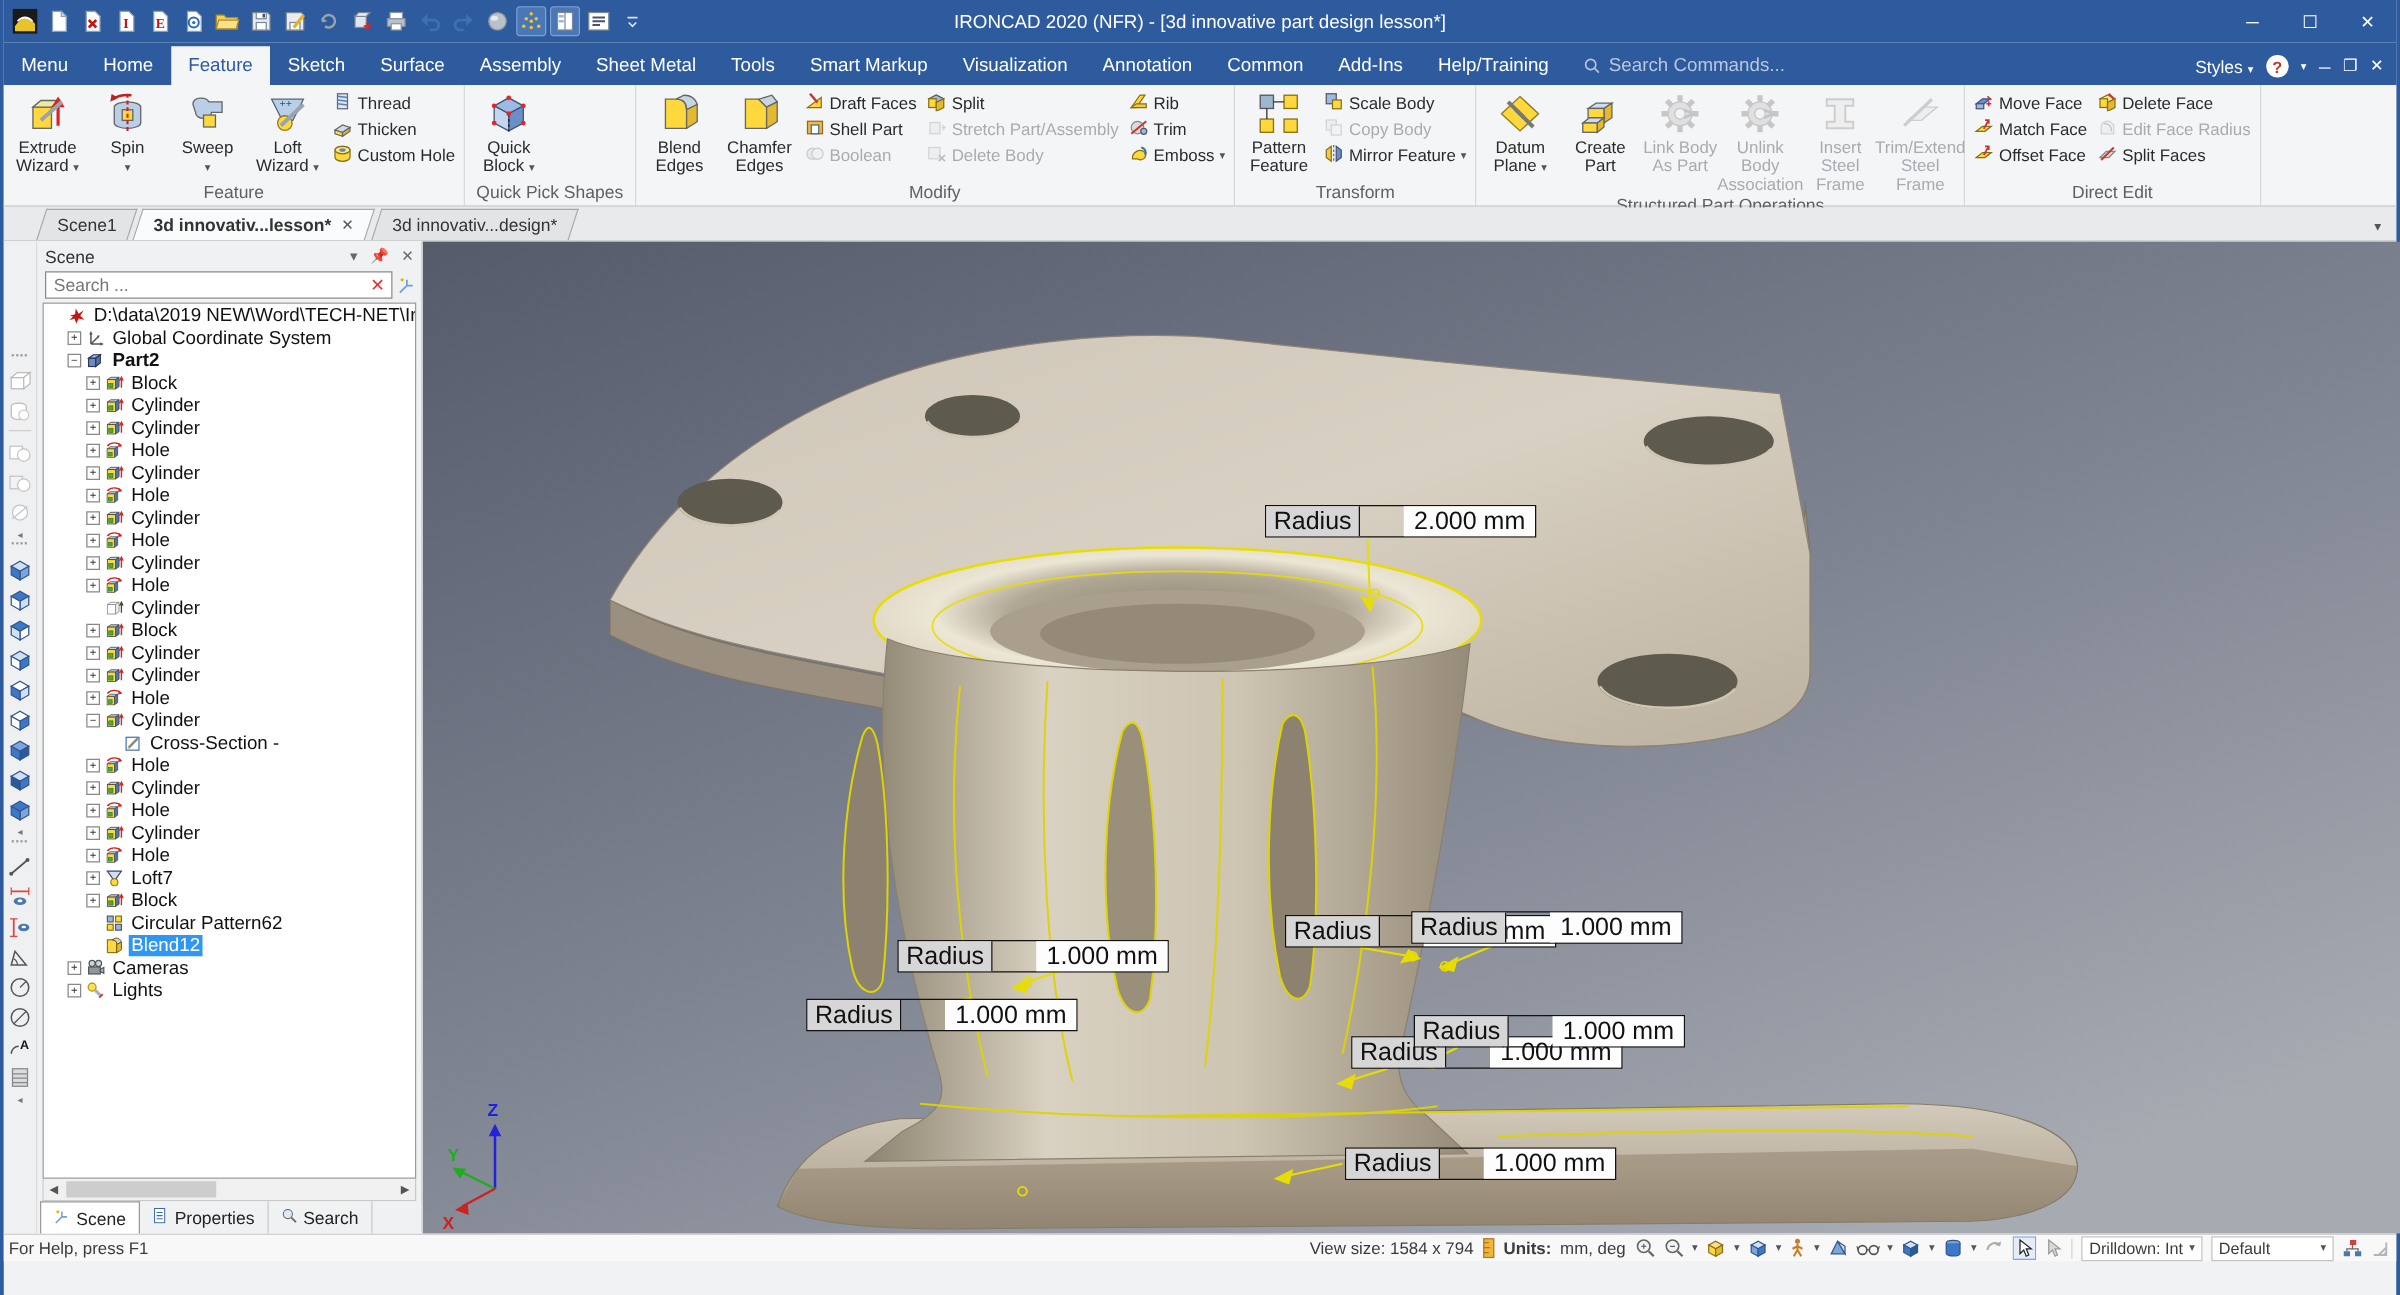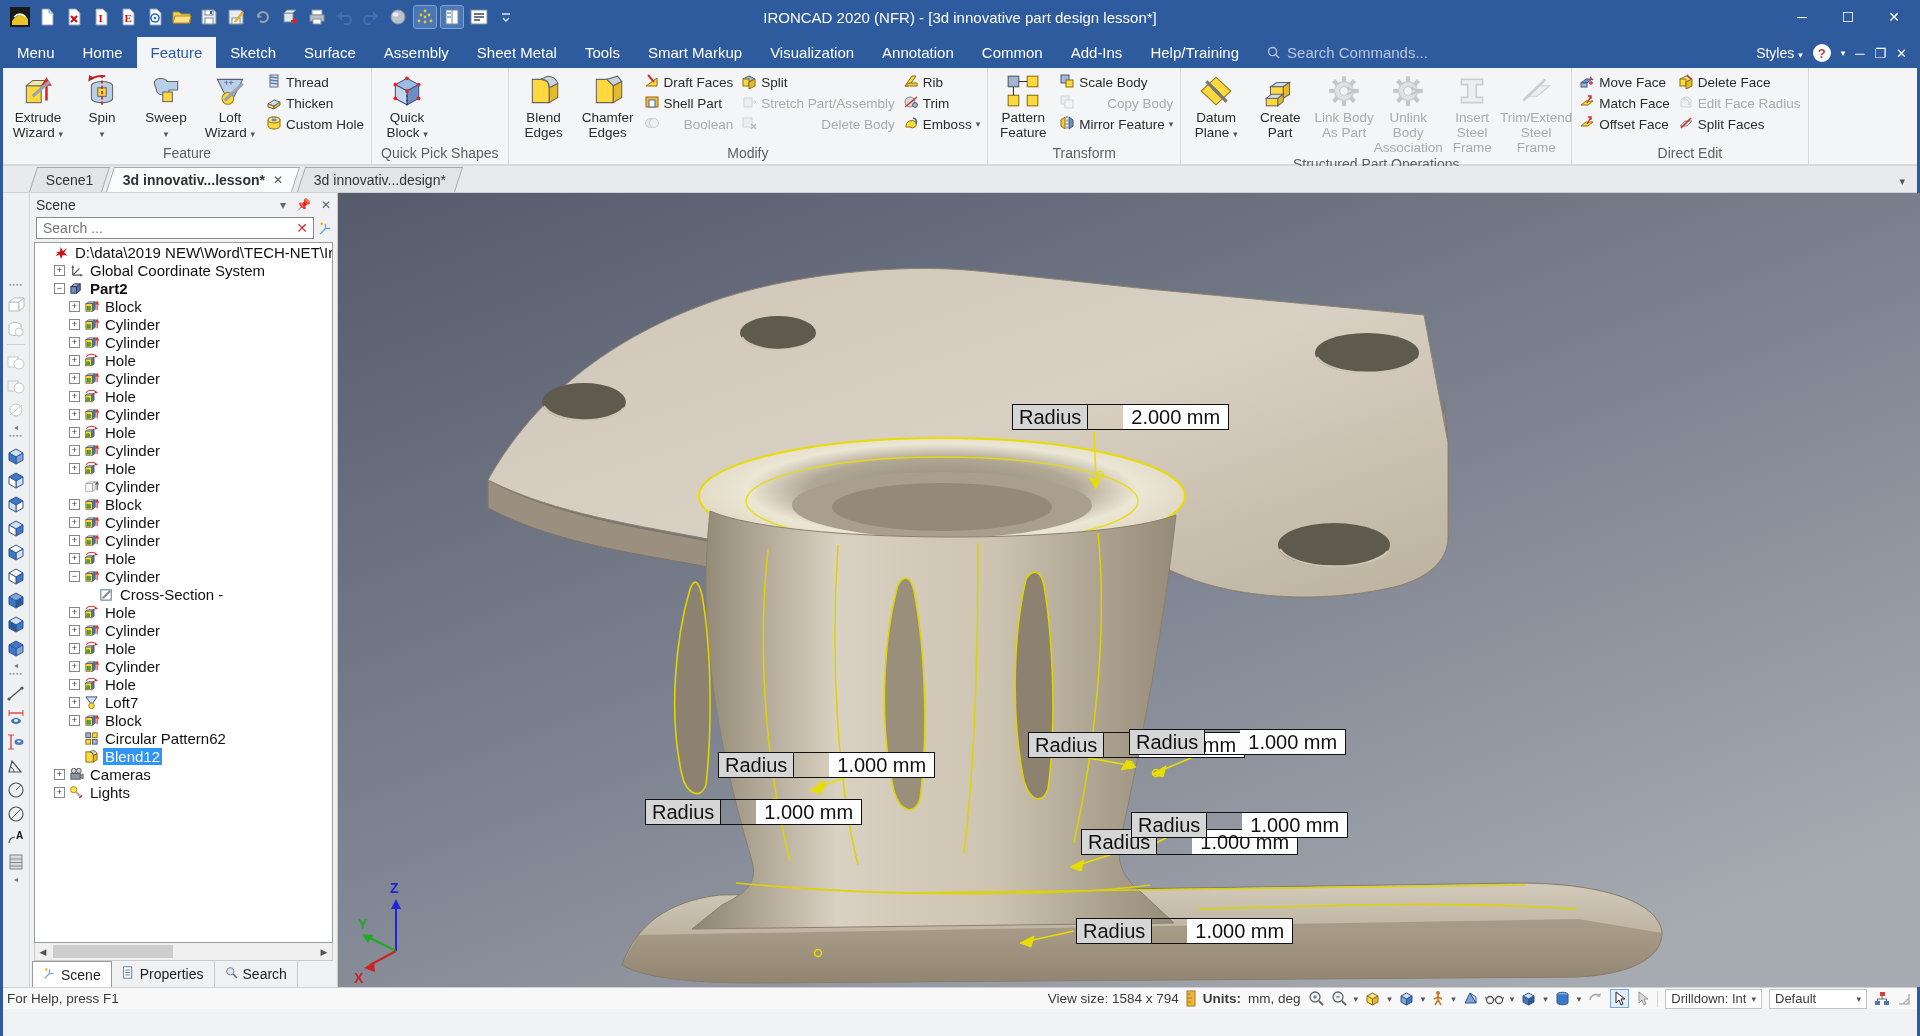"Stretch Part/Assembly" .sbtn.disabled { justify-content: space-between -> none }
